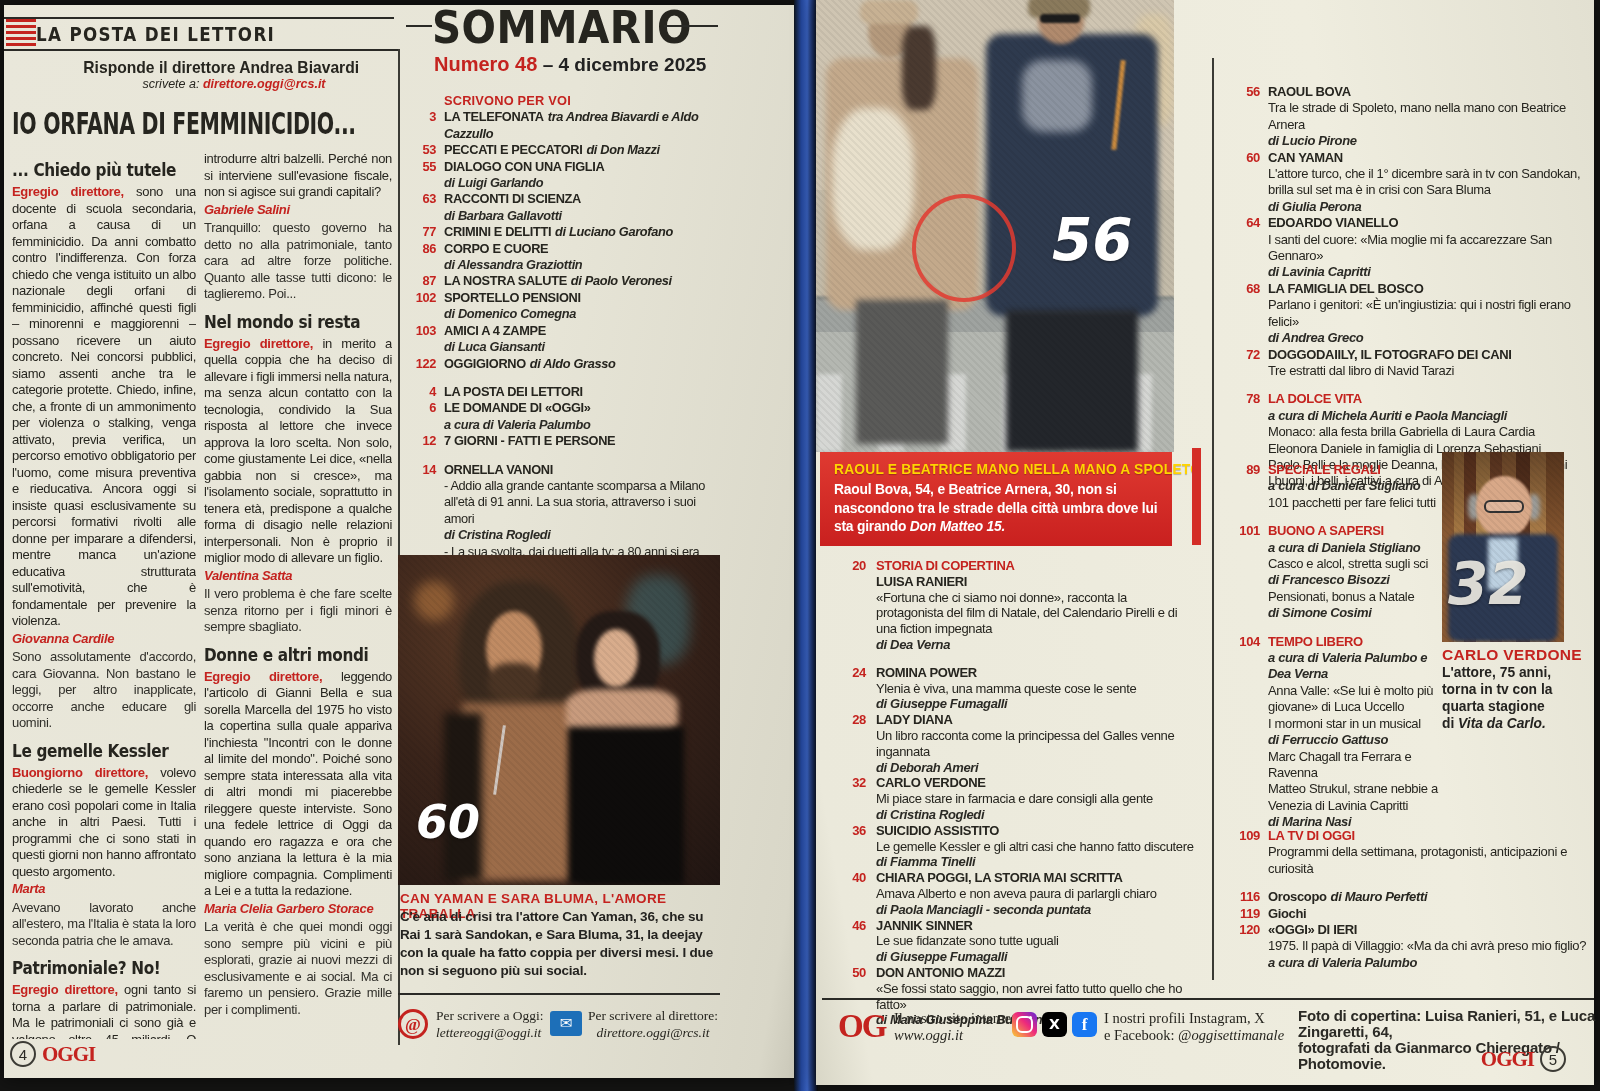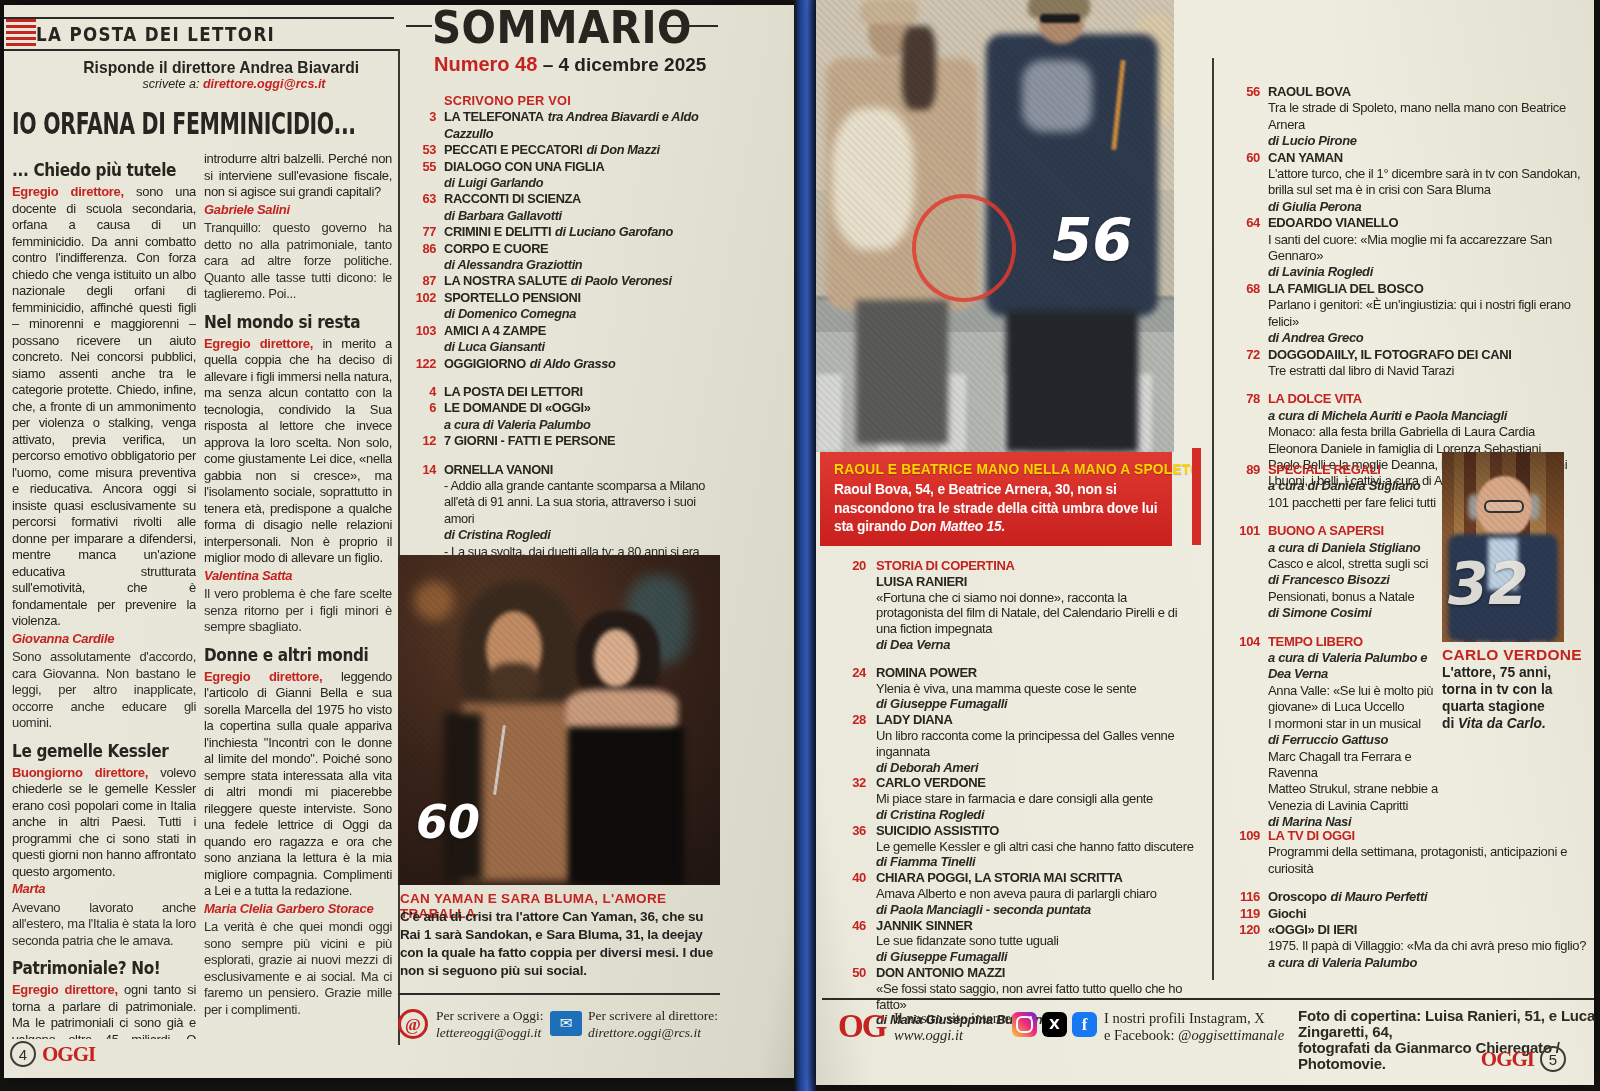"di Lavinia Rogledi" span.toc-t { text: Rogledi -> Capritti }
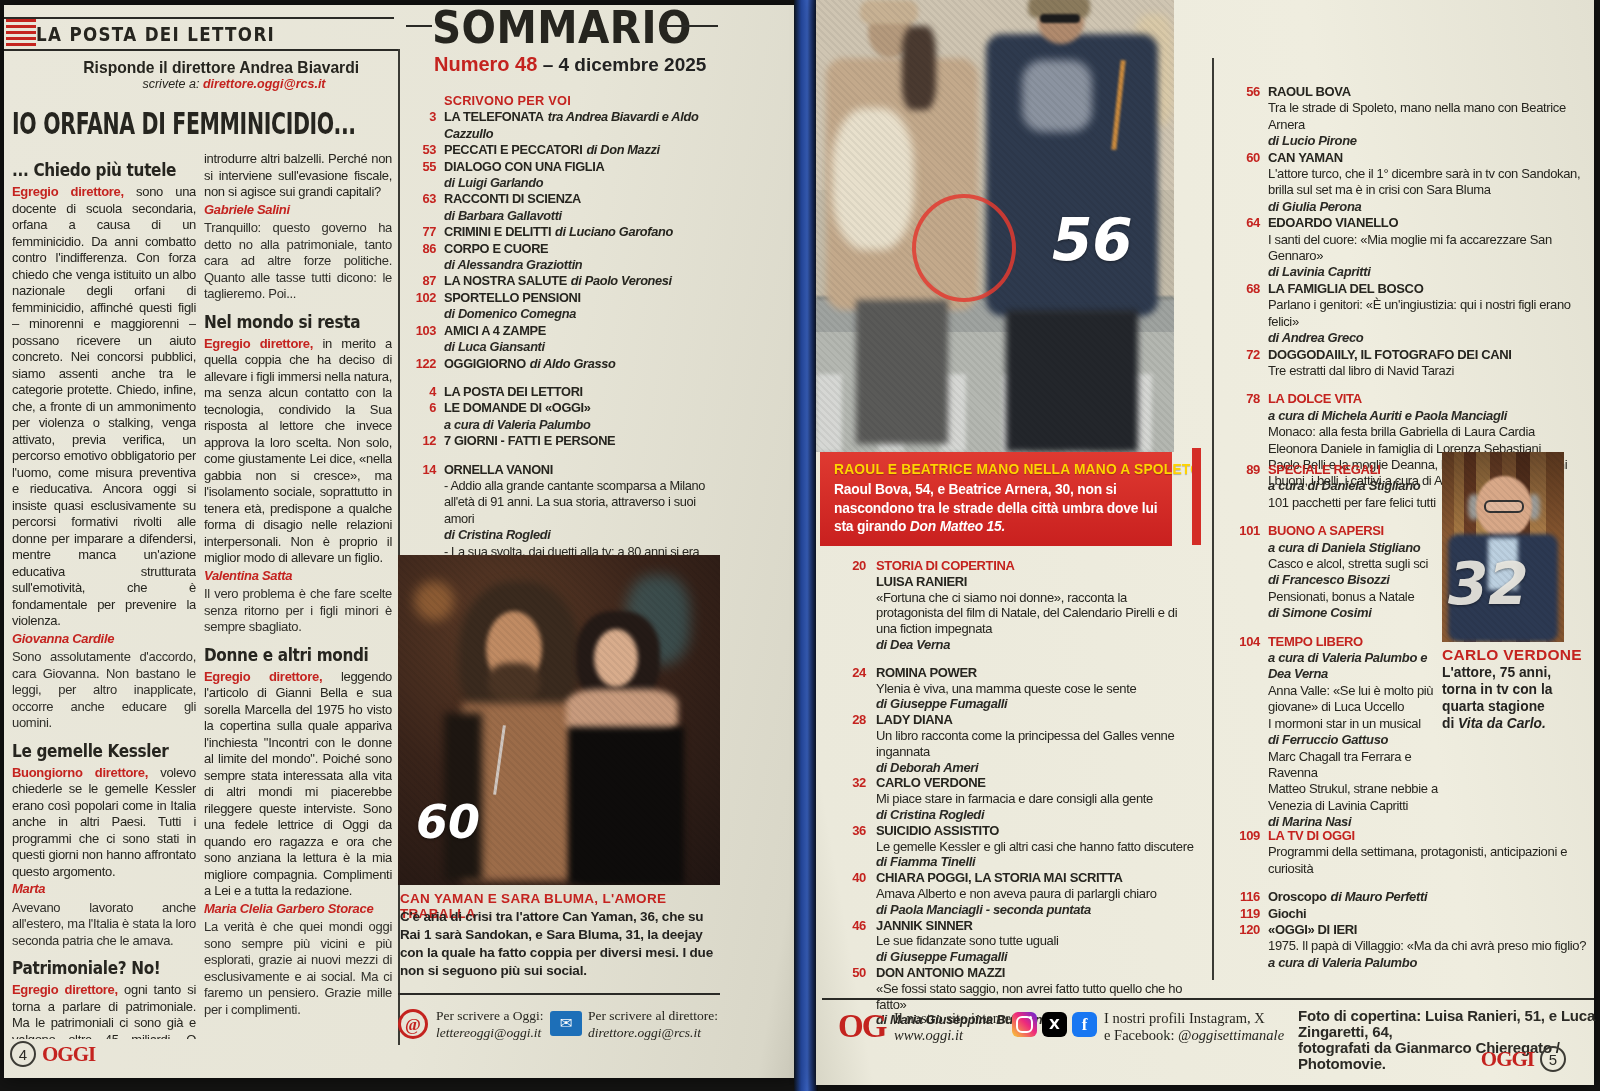"Per scrivere al direttore:" div.sf-block { text-align: none -> center }
